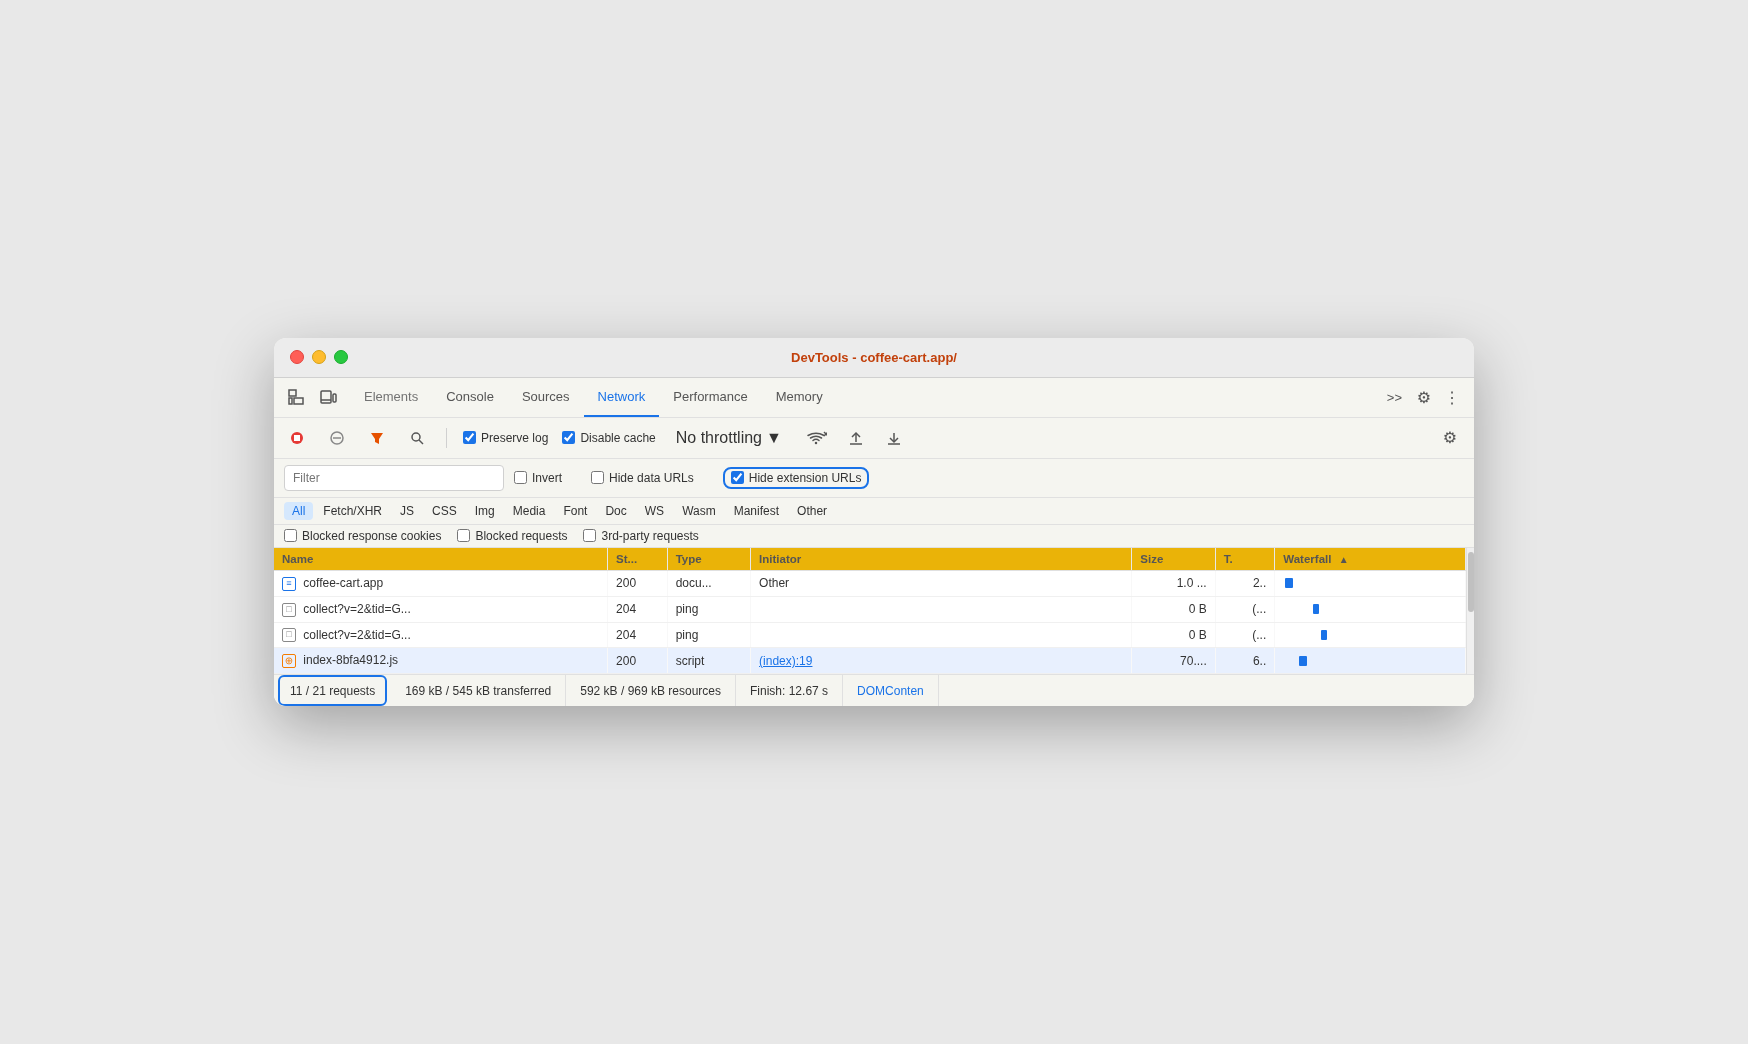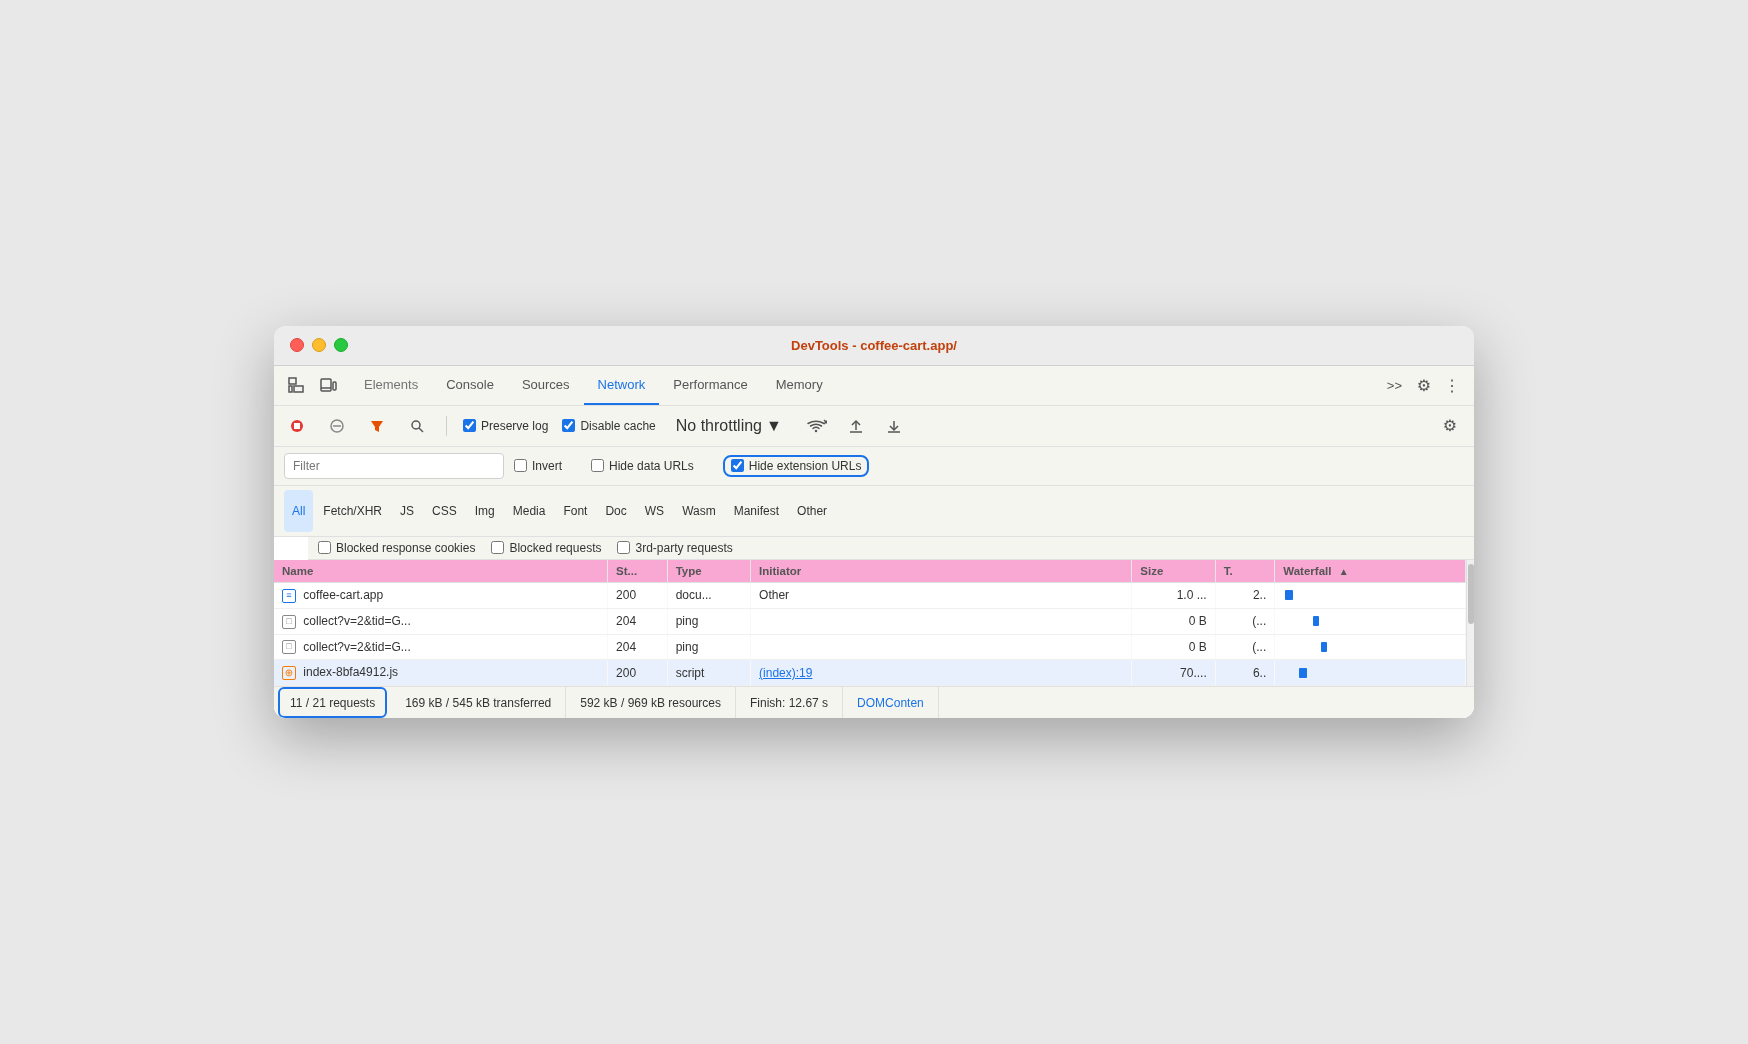"All" .type-btn { padding: 14px 8px -> 2px 8px }
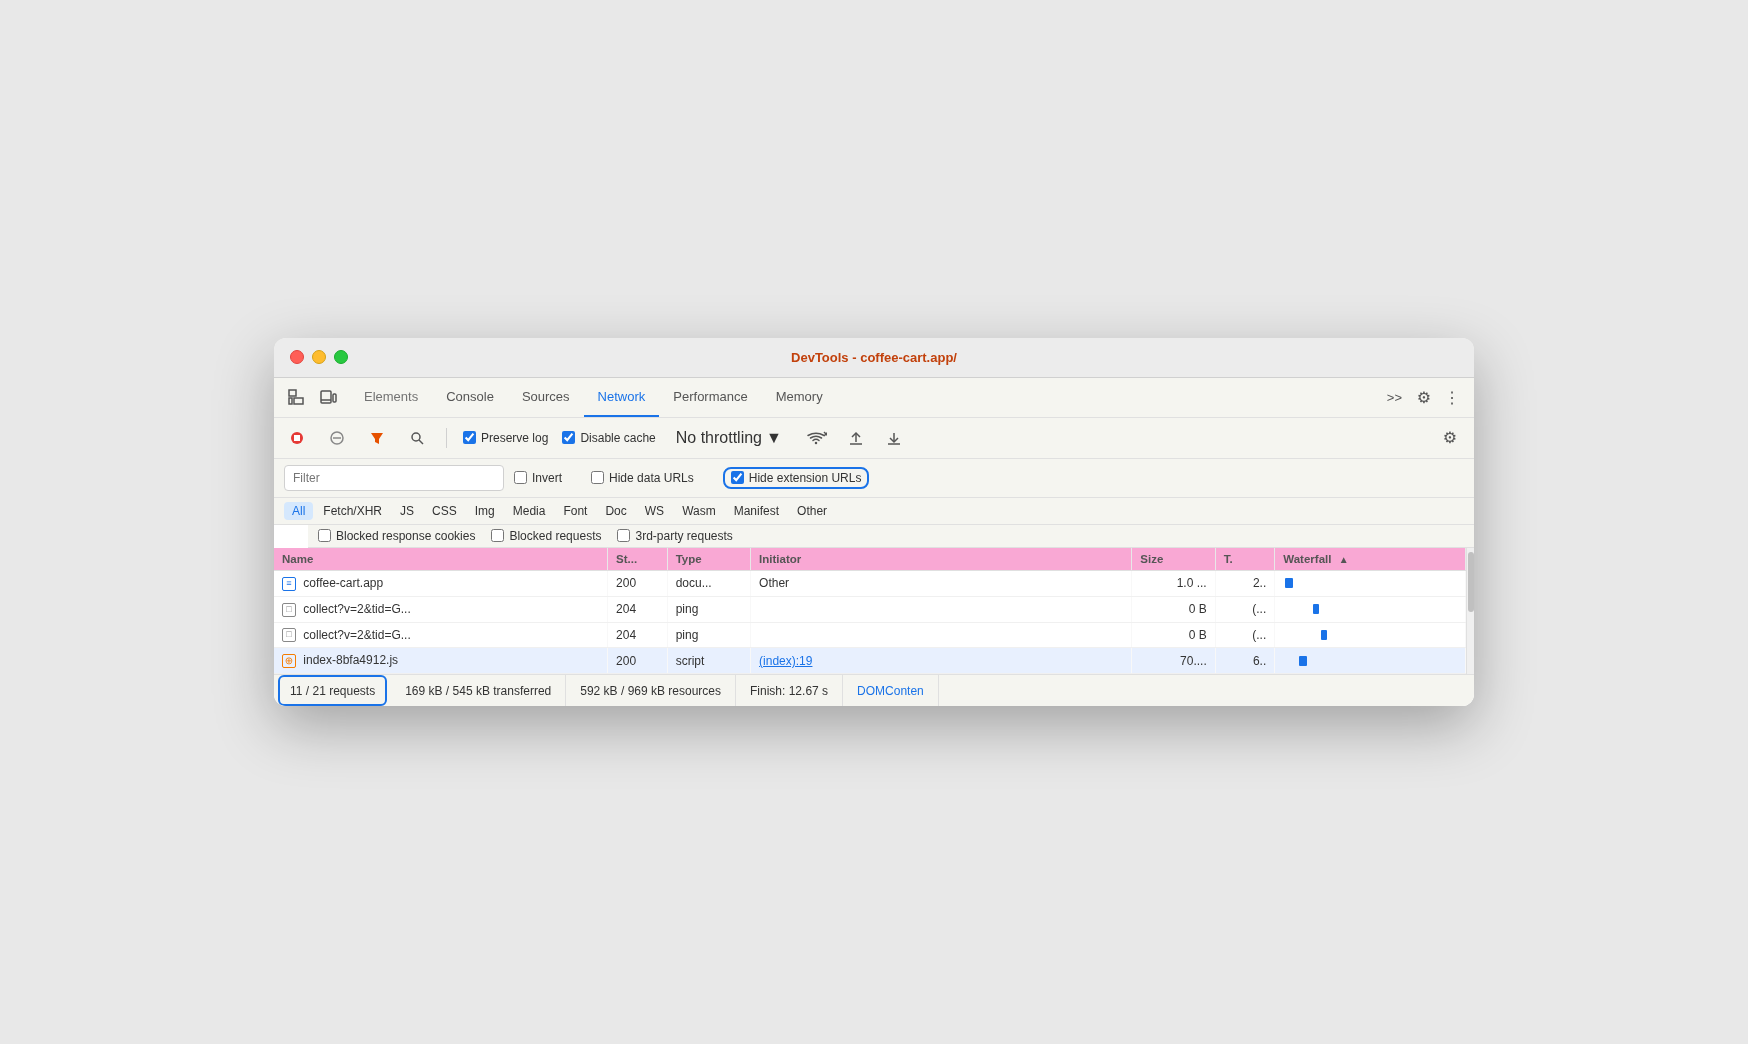"Blocked response cookies" .checkbox-bar { margin-left: 34px -> none }
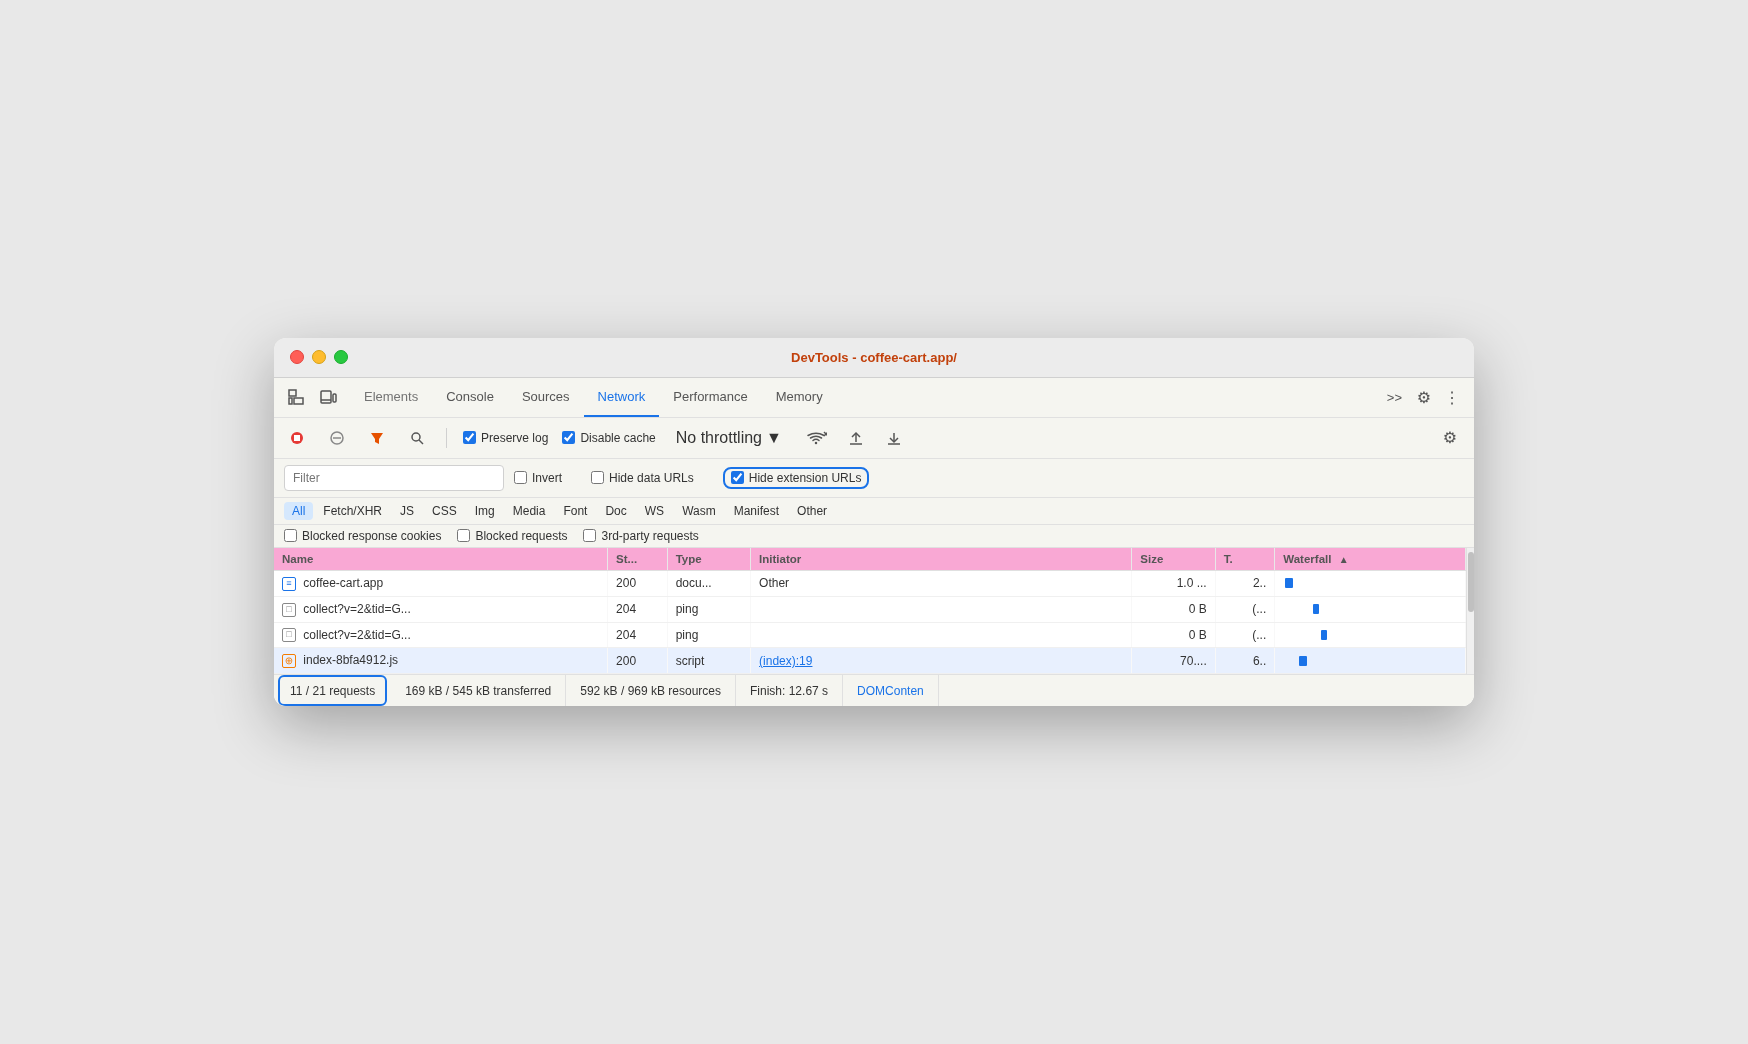"Name" .net-table th { background: #f9a8d4 -> #eab308 }
